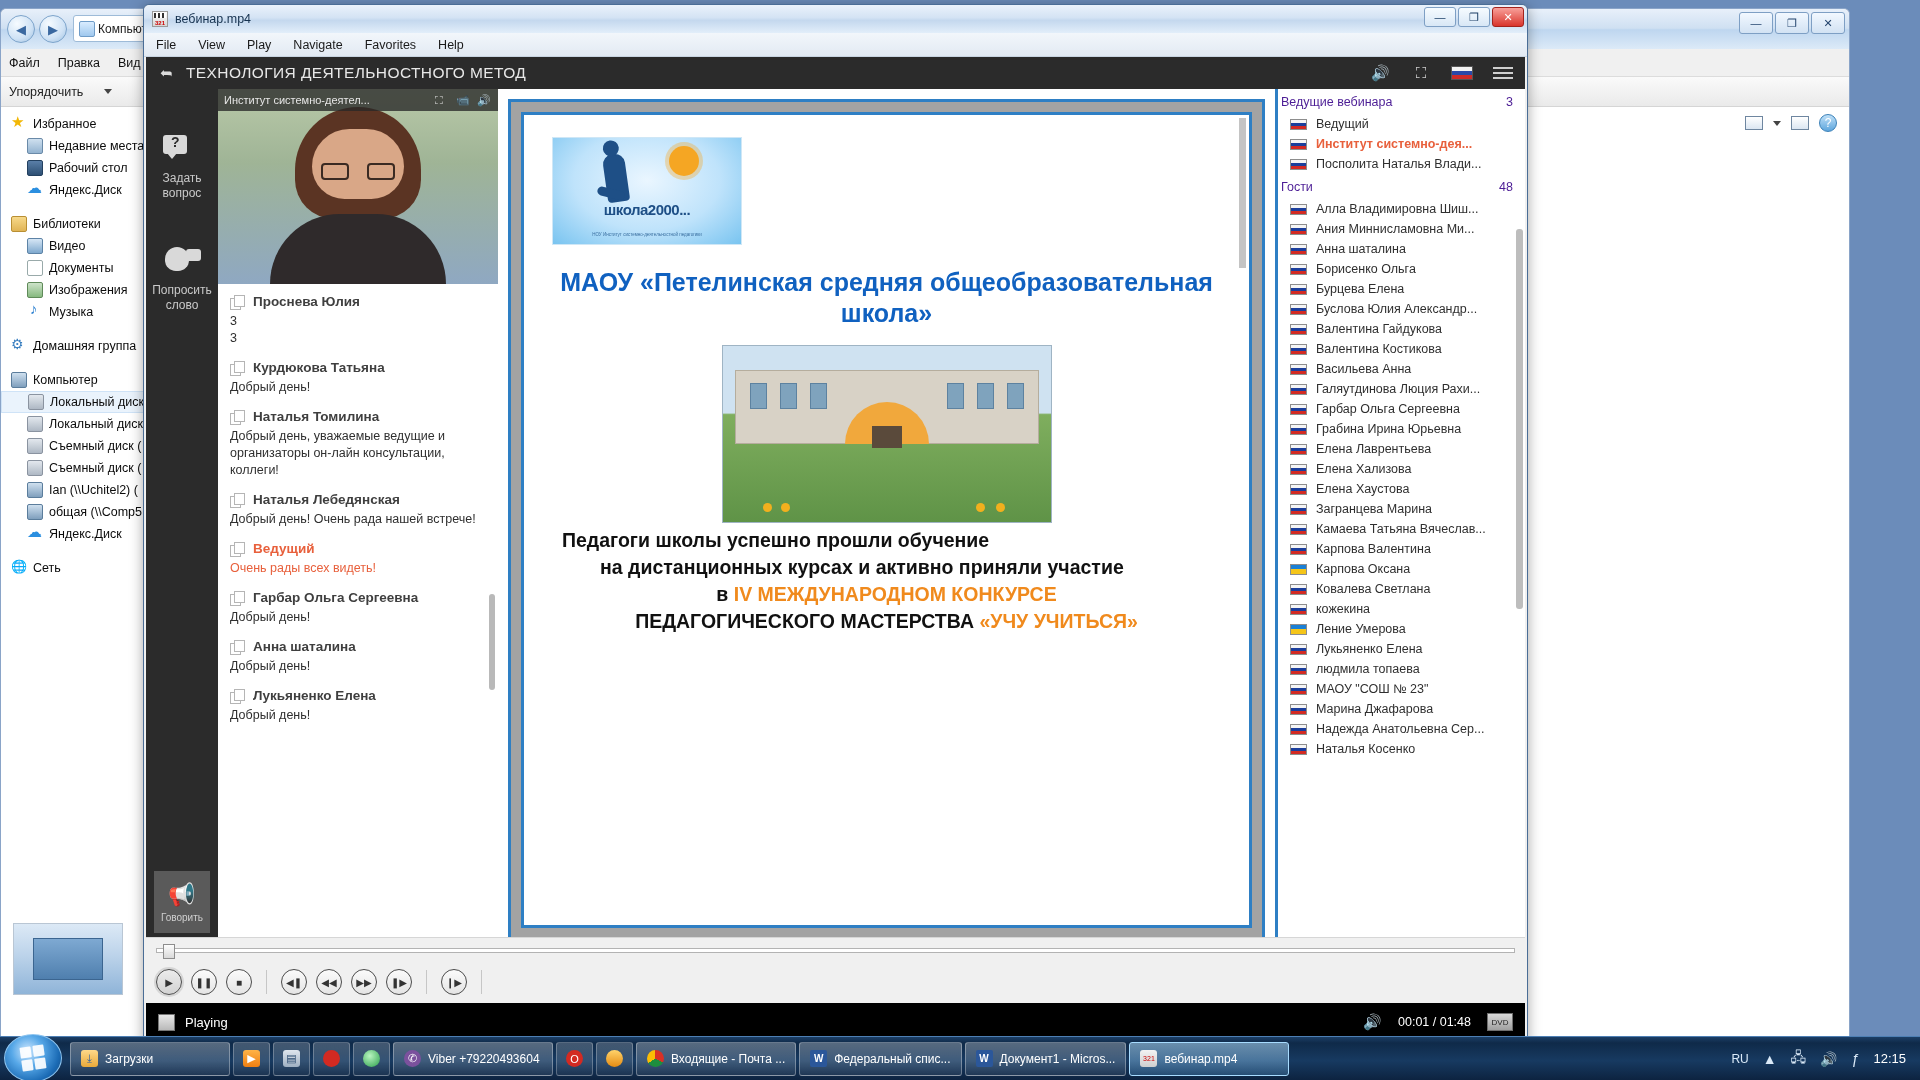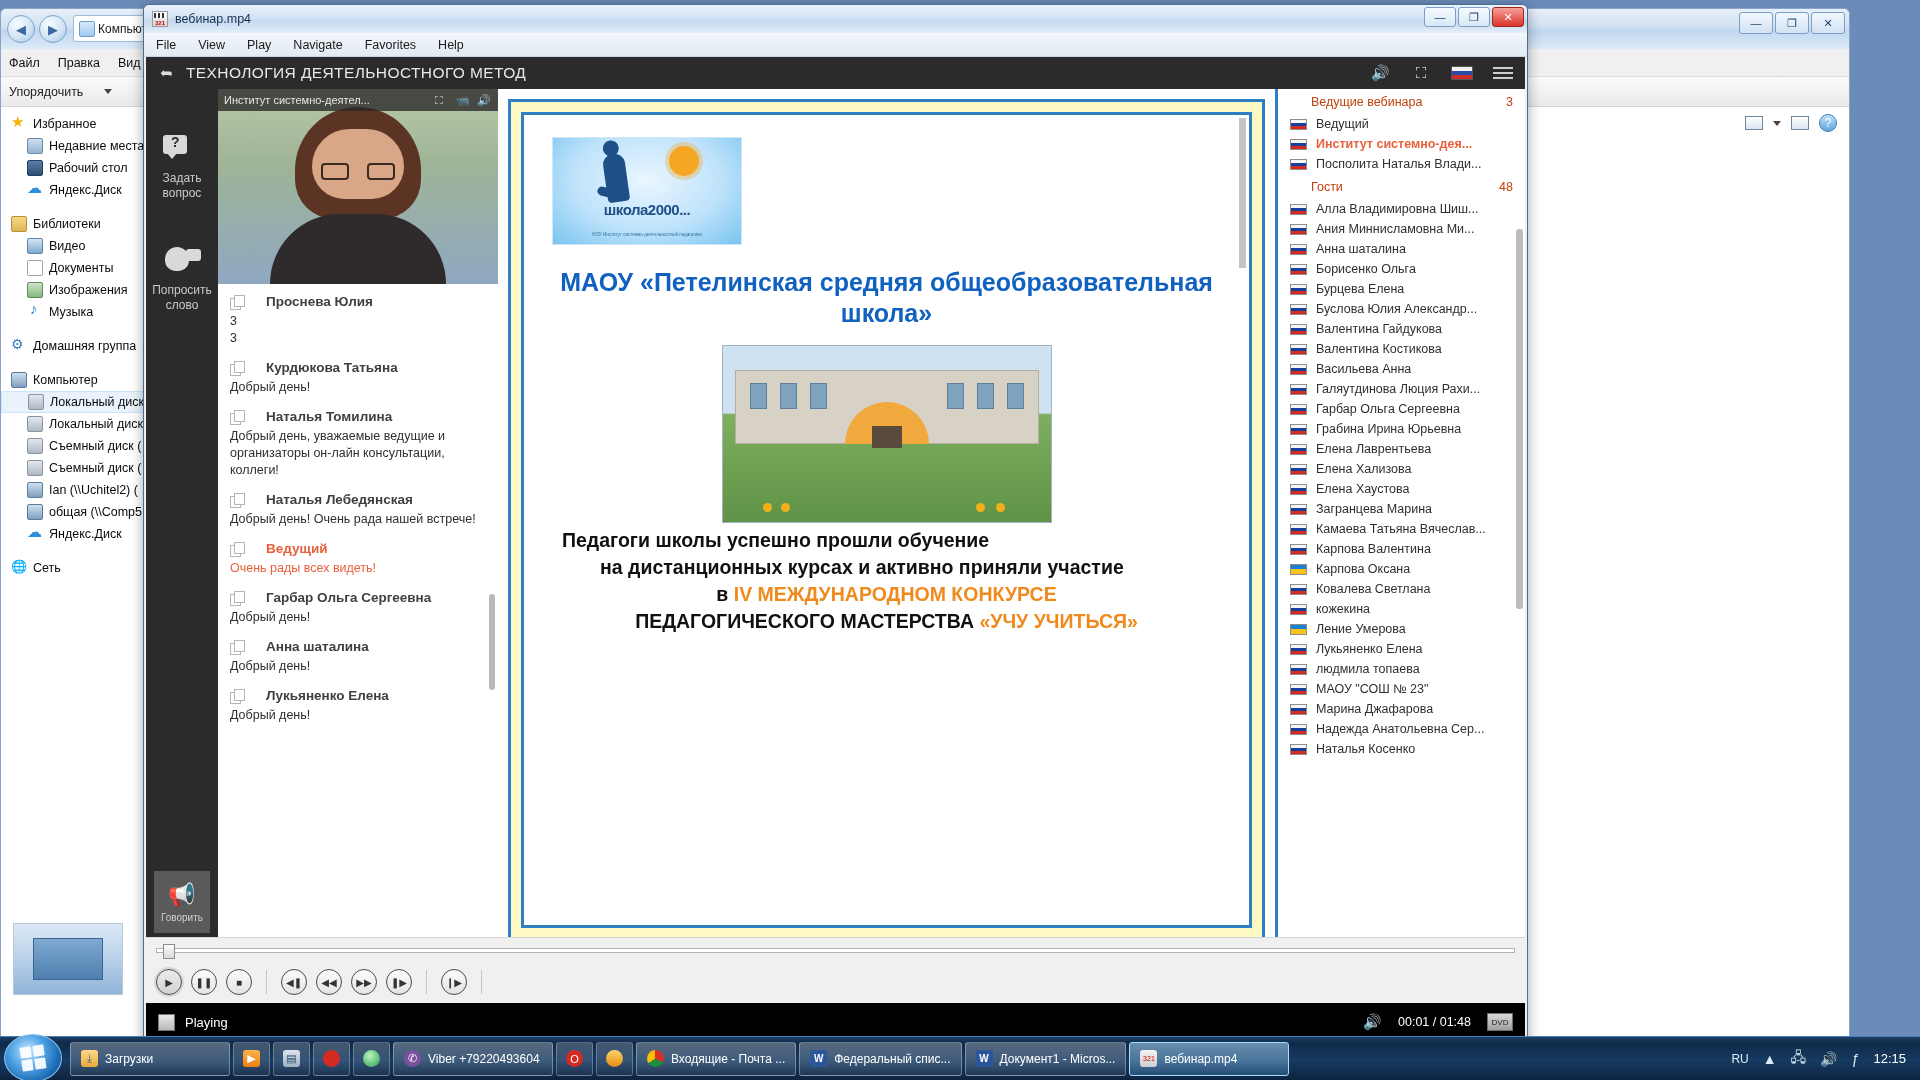"Ведущие вебинара" .pt-section { color: #c2410c -> #4c1d95; margin-left: 11px -> none; padding: 6px 12px 5px 22px -> 6px 12px 5px 3px }
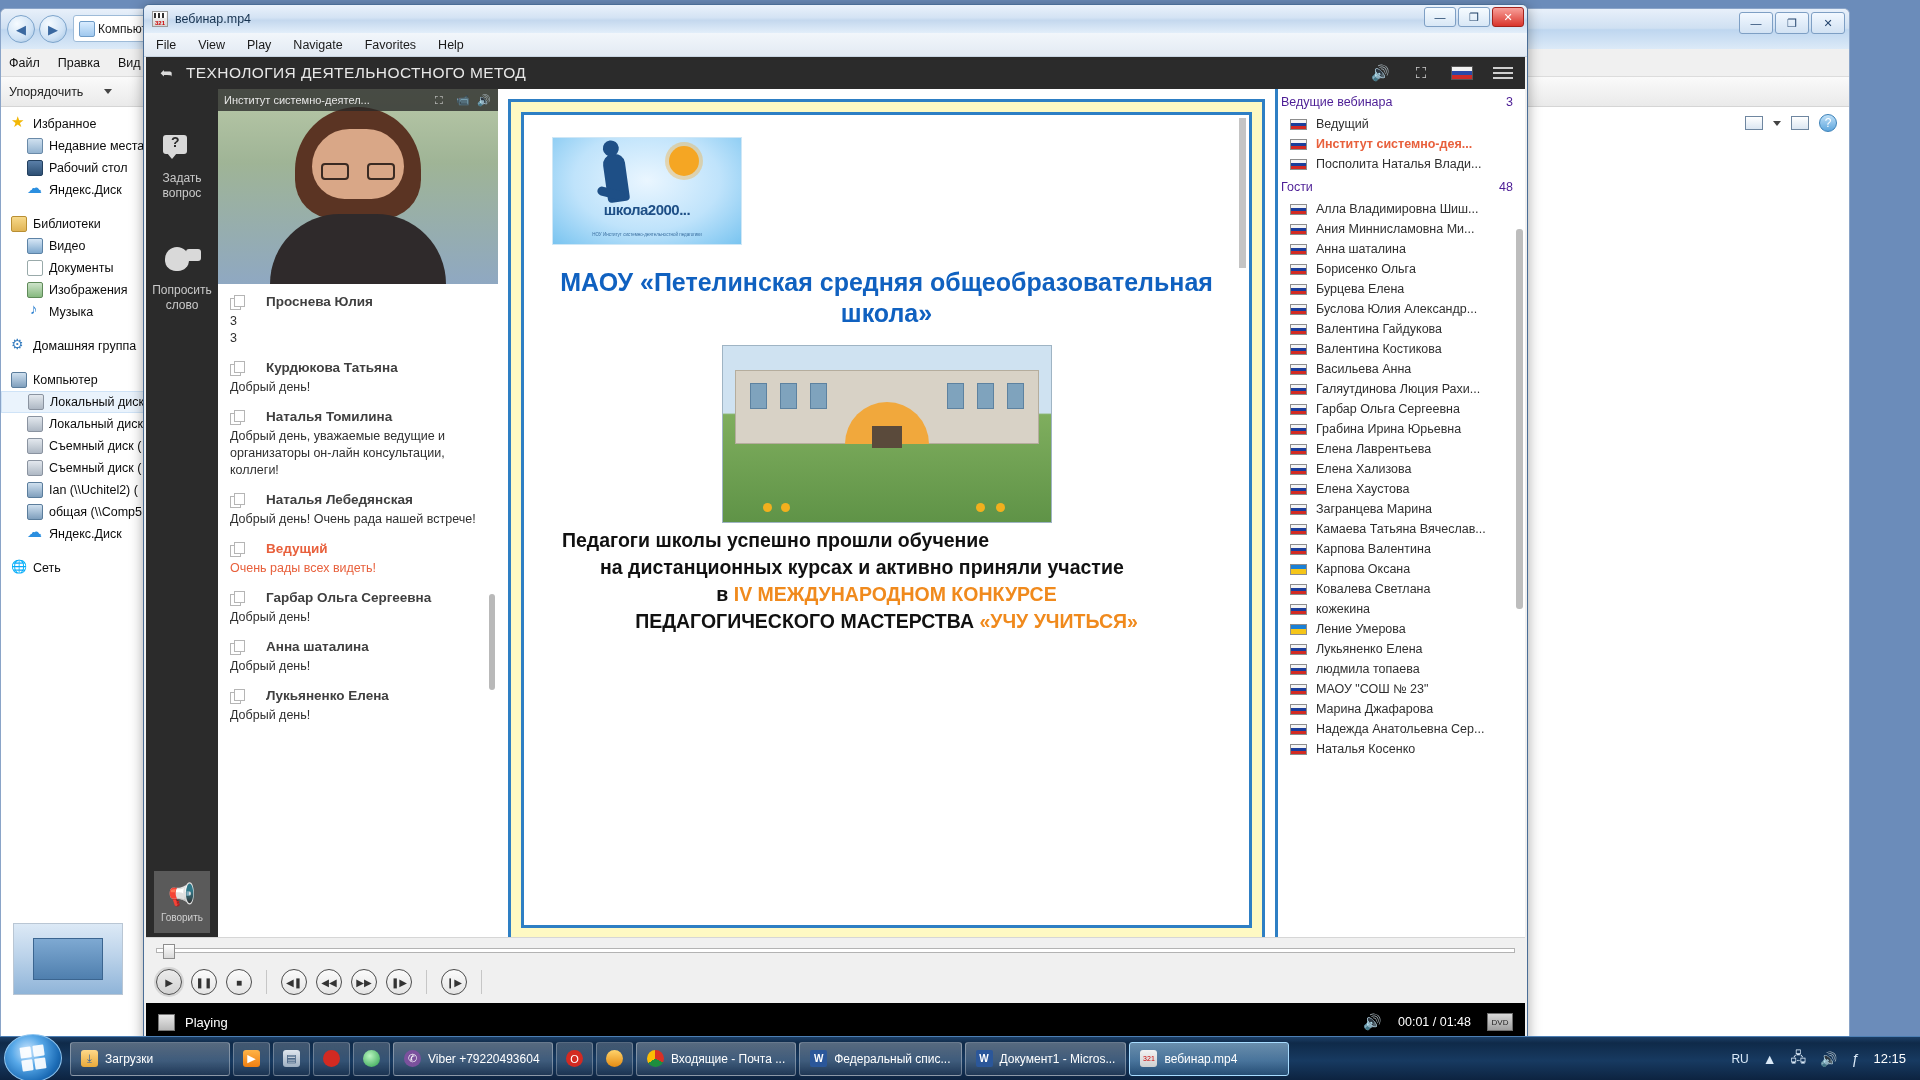"школа2000..." #slide { background: #fef9c3 -> #a3a3a3 }
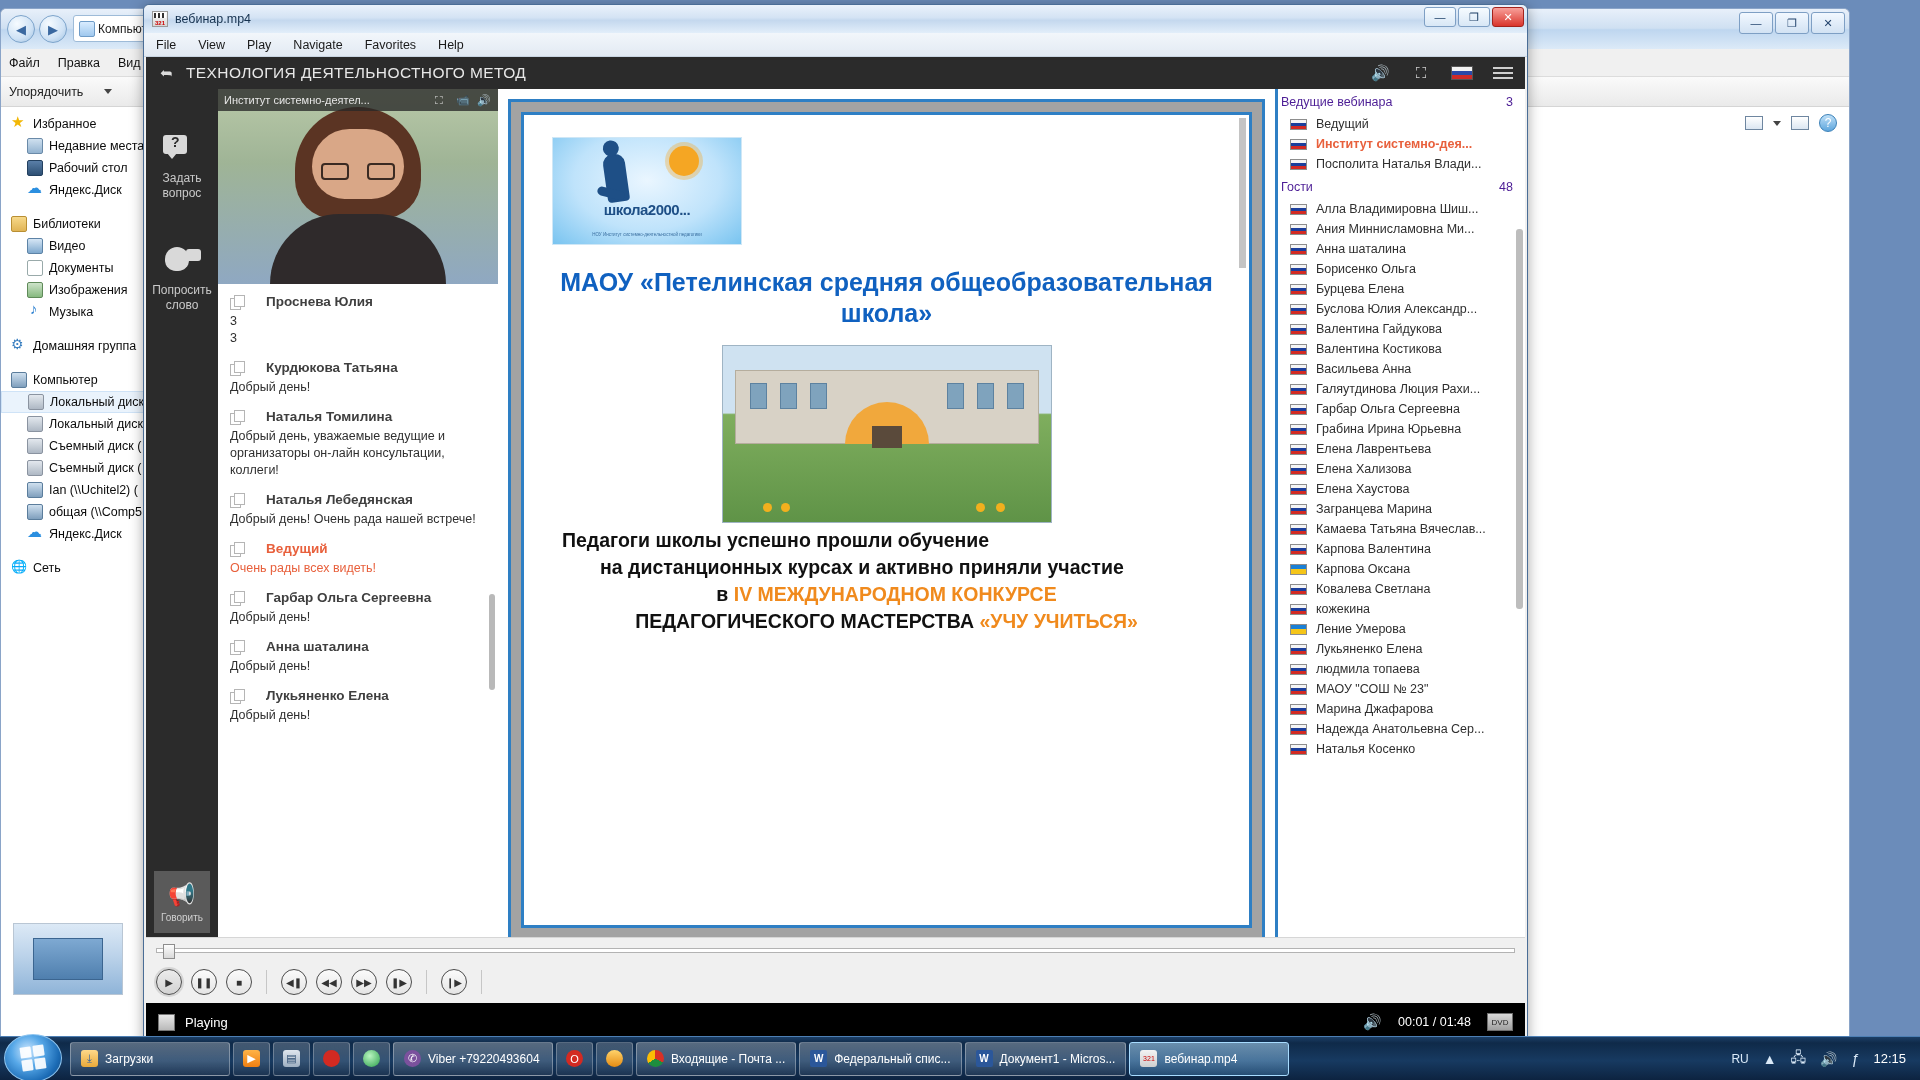"Проснева Юлия" .msg-head { gap: 22px -> 9px }
